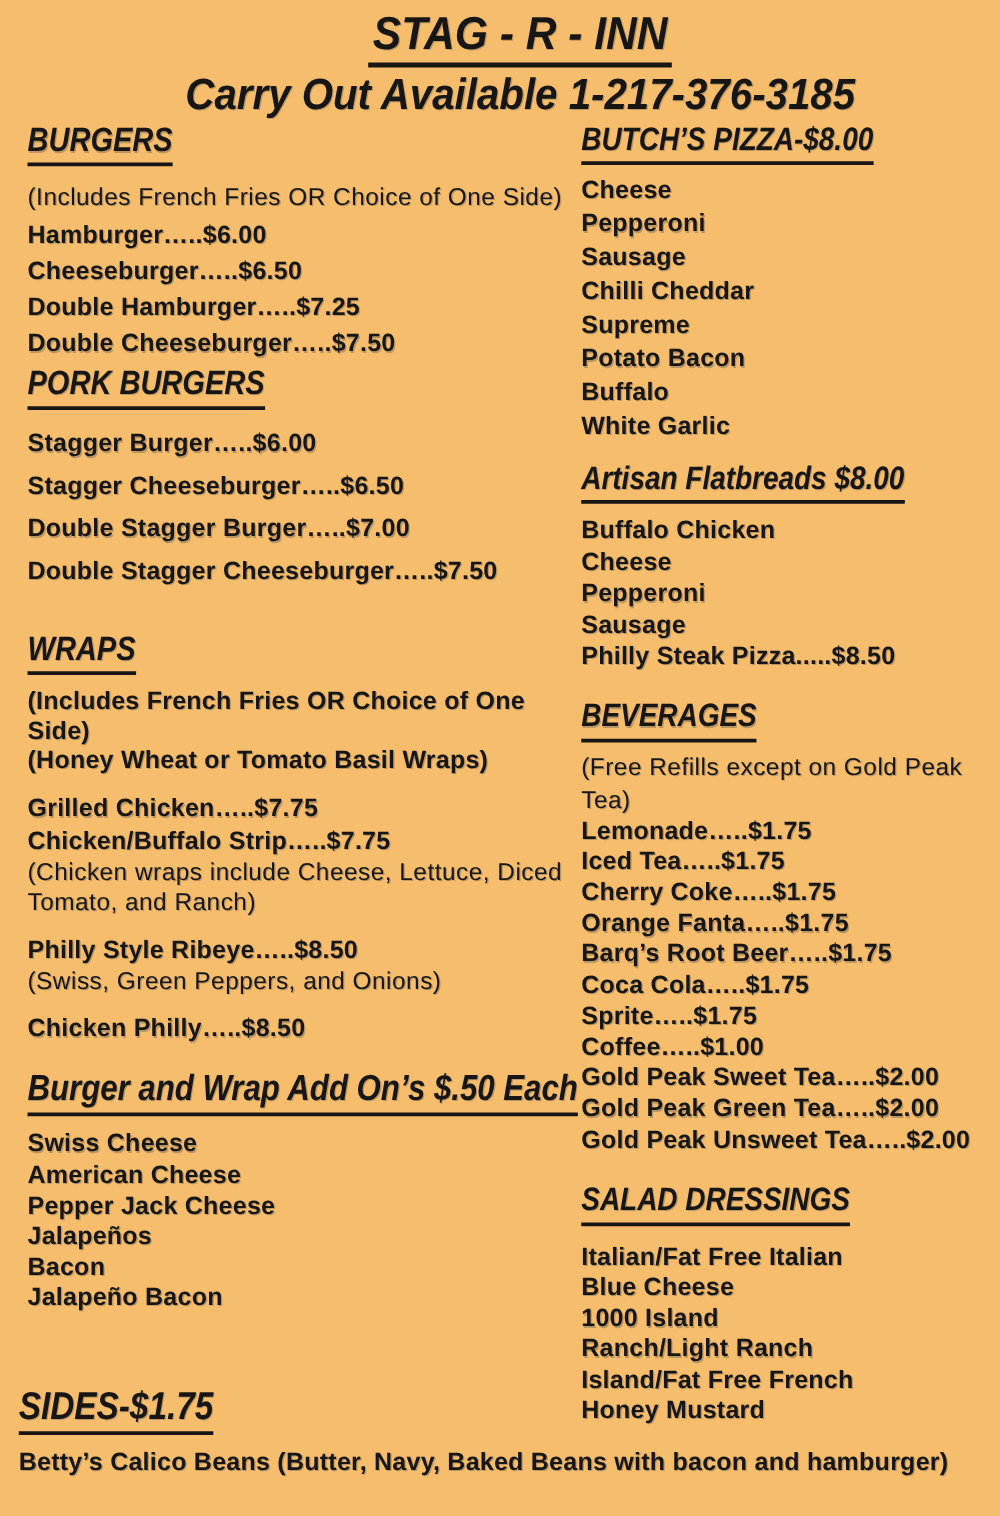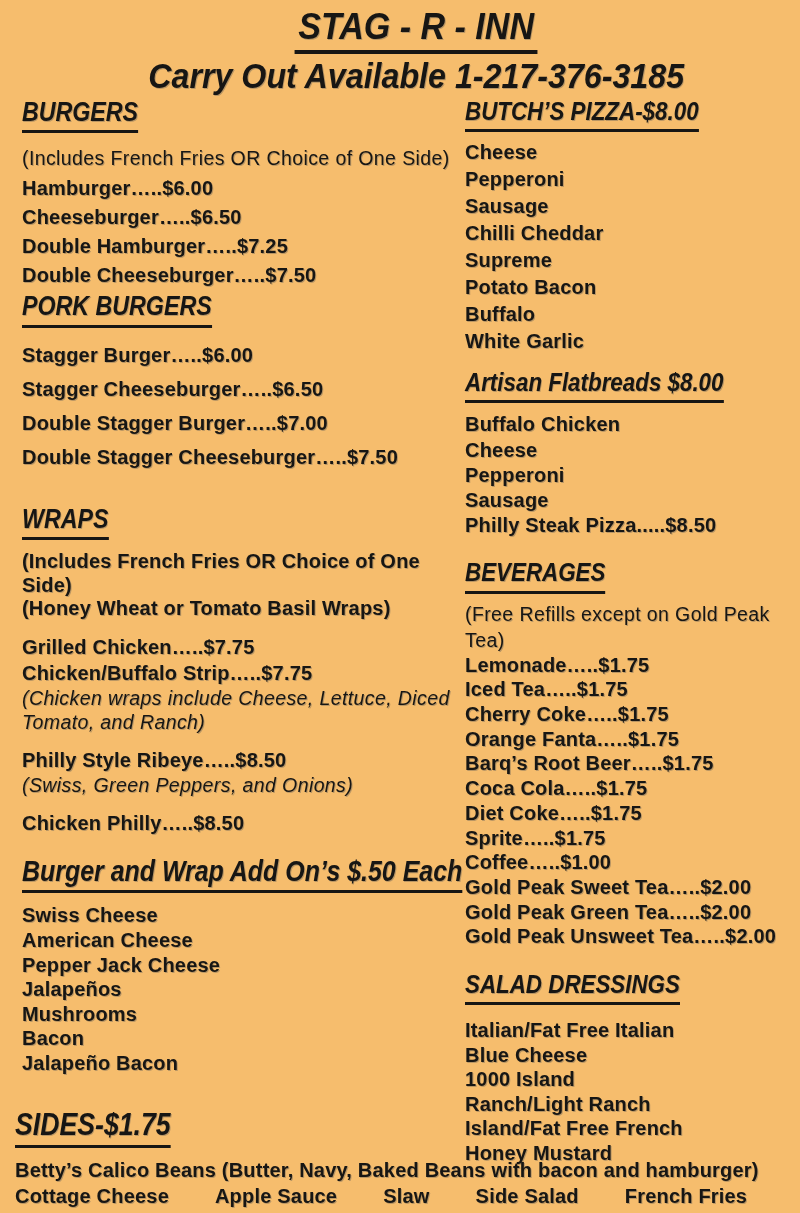"(Chicken wraps include Cheese, Lettuce," .sec-wraps .note-light { font-style: italic -> none }
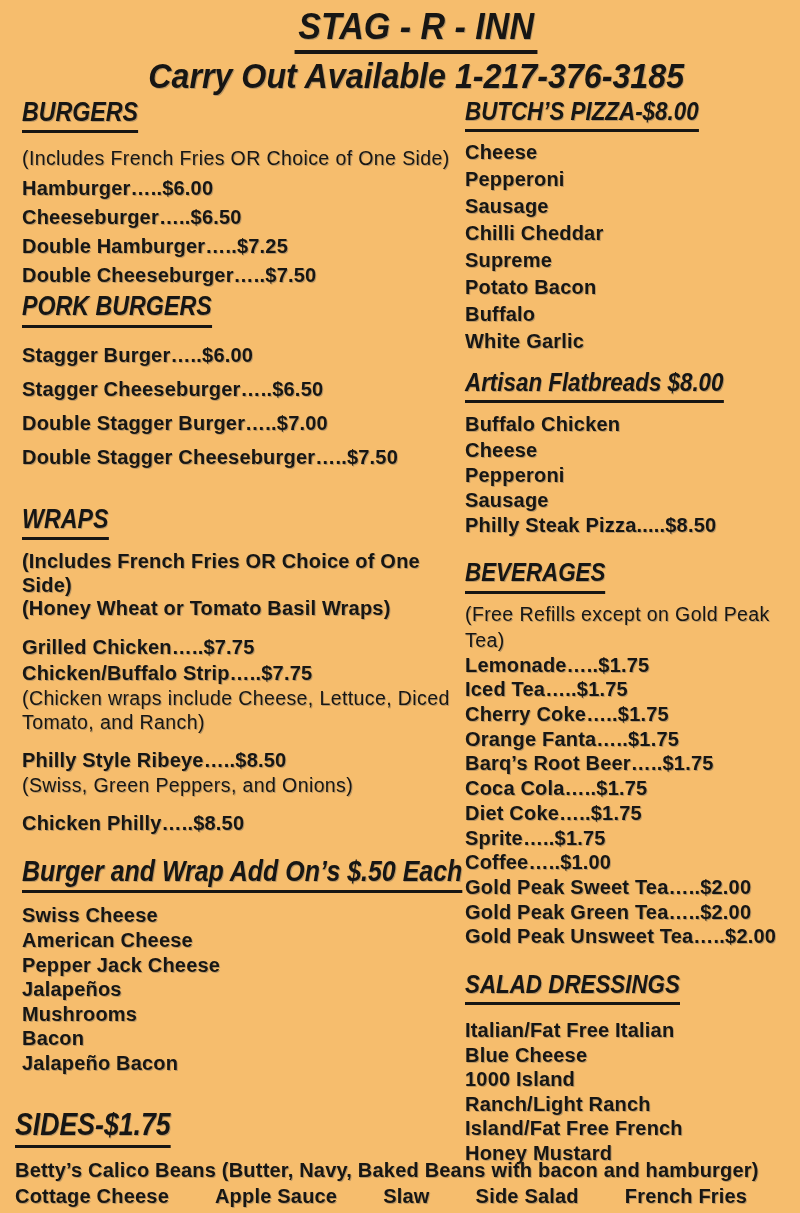"Diet Coke…..$1.75" div.line { html: <div>Diet Coke…..$1.75</div> -> none }
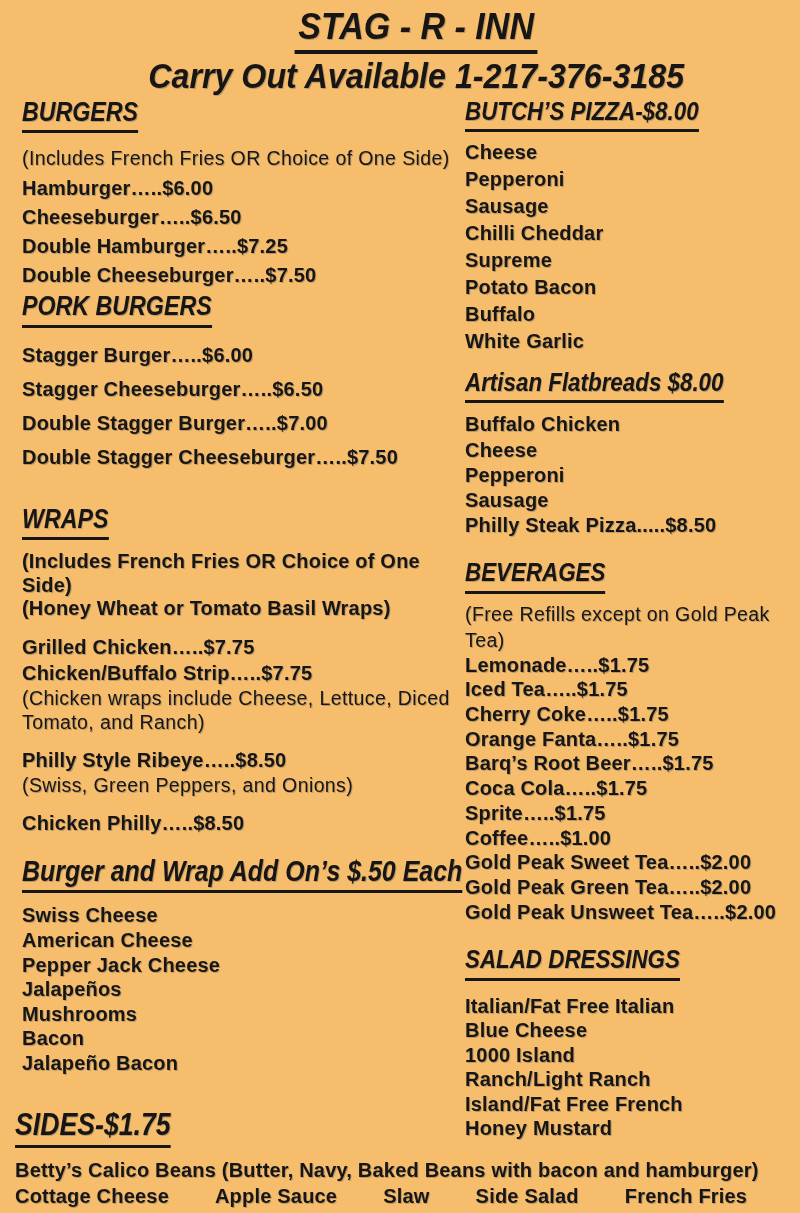"Mushrooms" div.line { html: <div>Mushrooms</div> -> none }
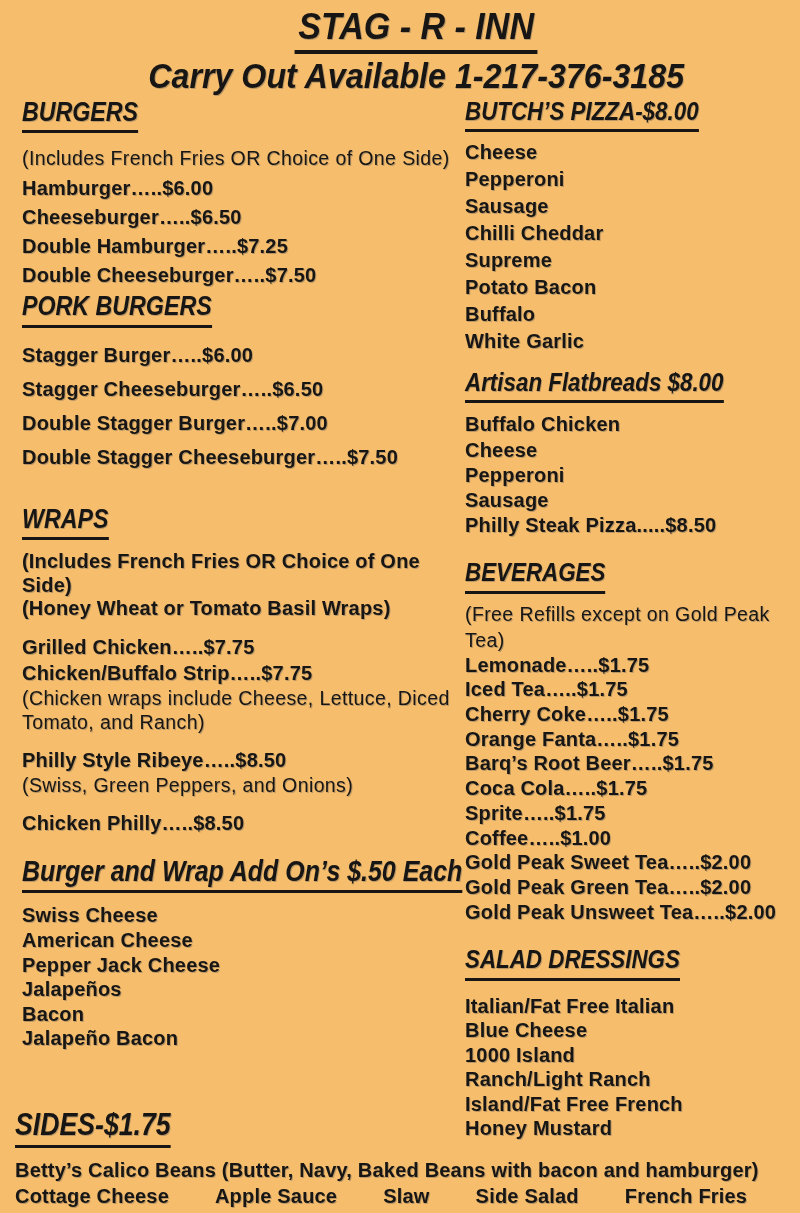"Cottage Cheese" div.sides-row { html: <div> <div>Cottage Cheese</div> <div>Apple Sauce</div> <div>Slaw</div> <div>Side Salad</div> <div>French Fries</div> </div> -> none }
